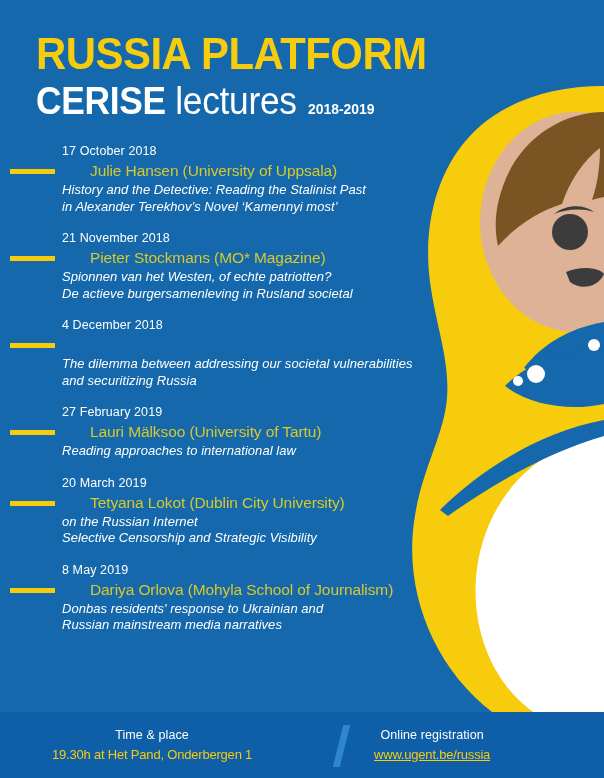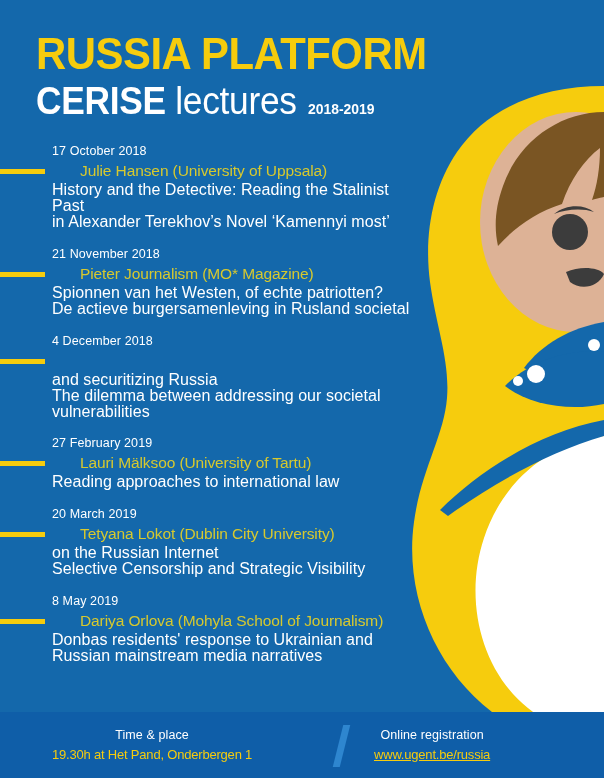"17 October 2018" .lecture { margin-left: none -> 10px }
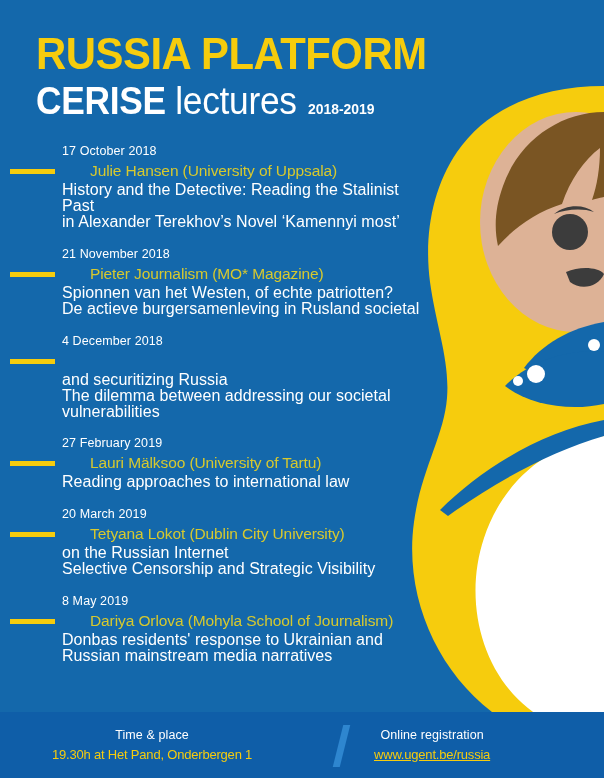"History and the Detective: Reading" .lecture-desc { font-size: 16px -> 13px; font-style: none -> italic }
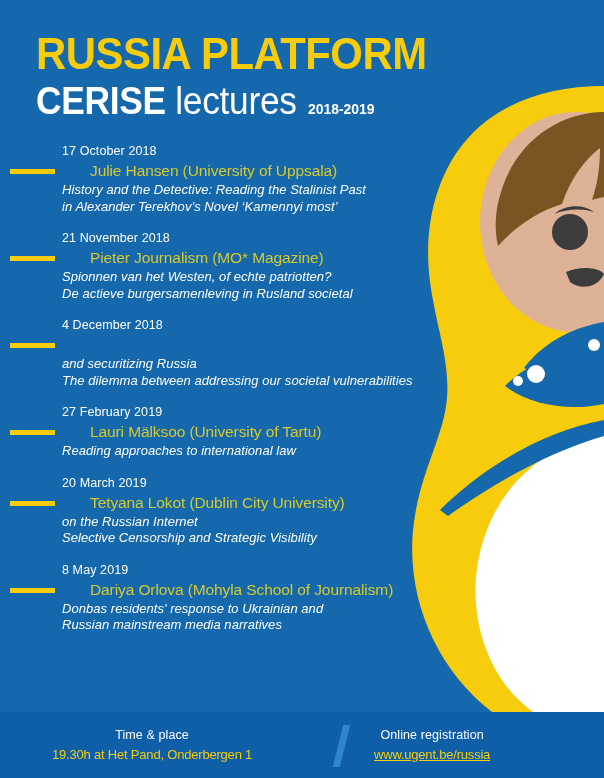"Pieter Journalism (MO* Magazine)" div.lecture-speaker { text: Journalism -> Stockmans }
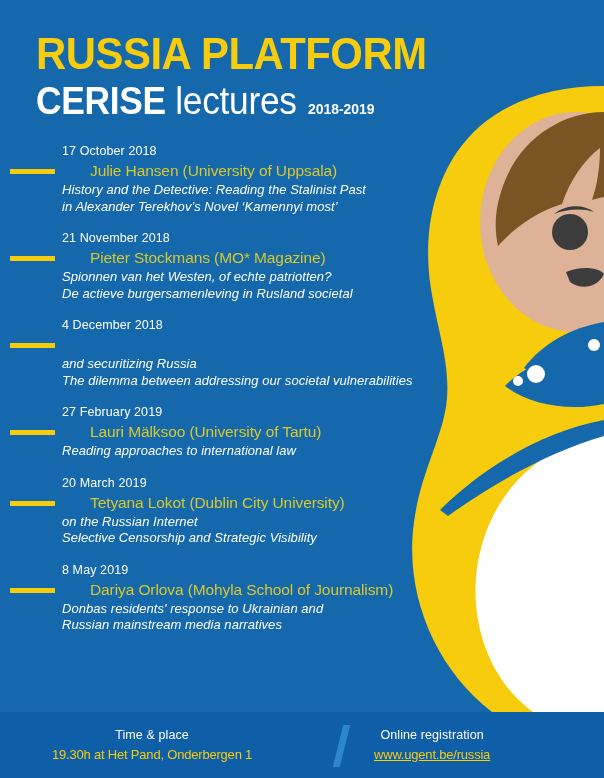"and securitizing Russia" div.lecture-desc { order: before "The dilemma between addressing our" -> after "The dilemma between addressing our" }
